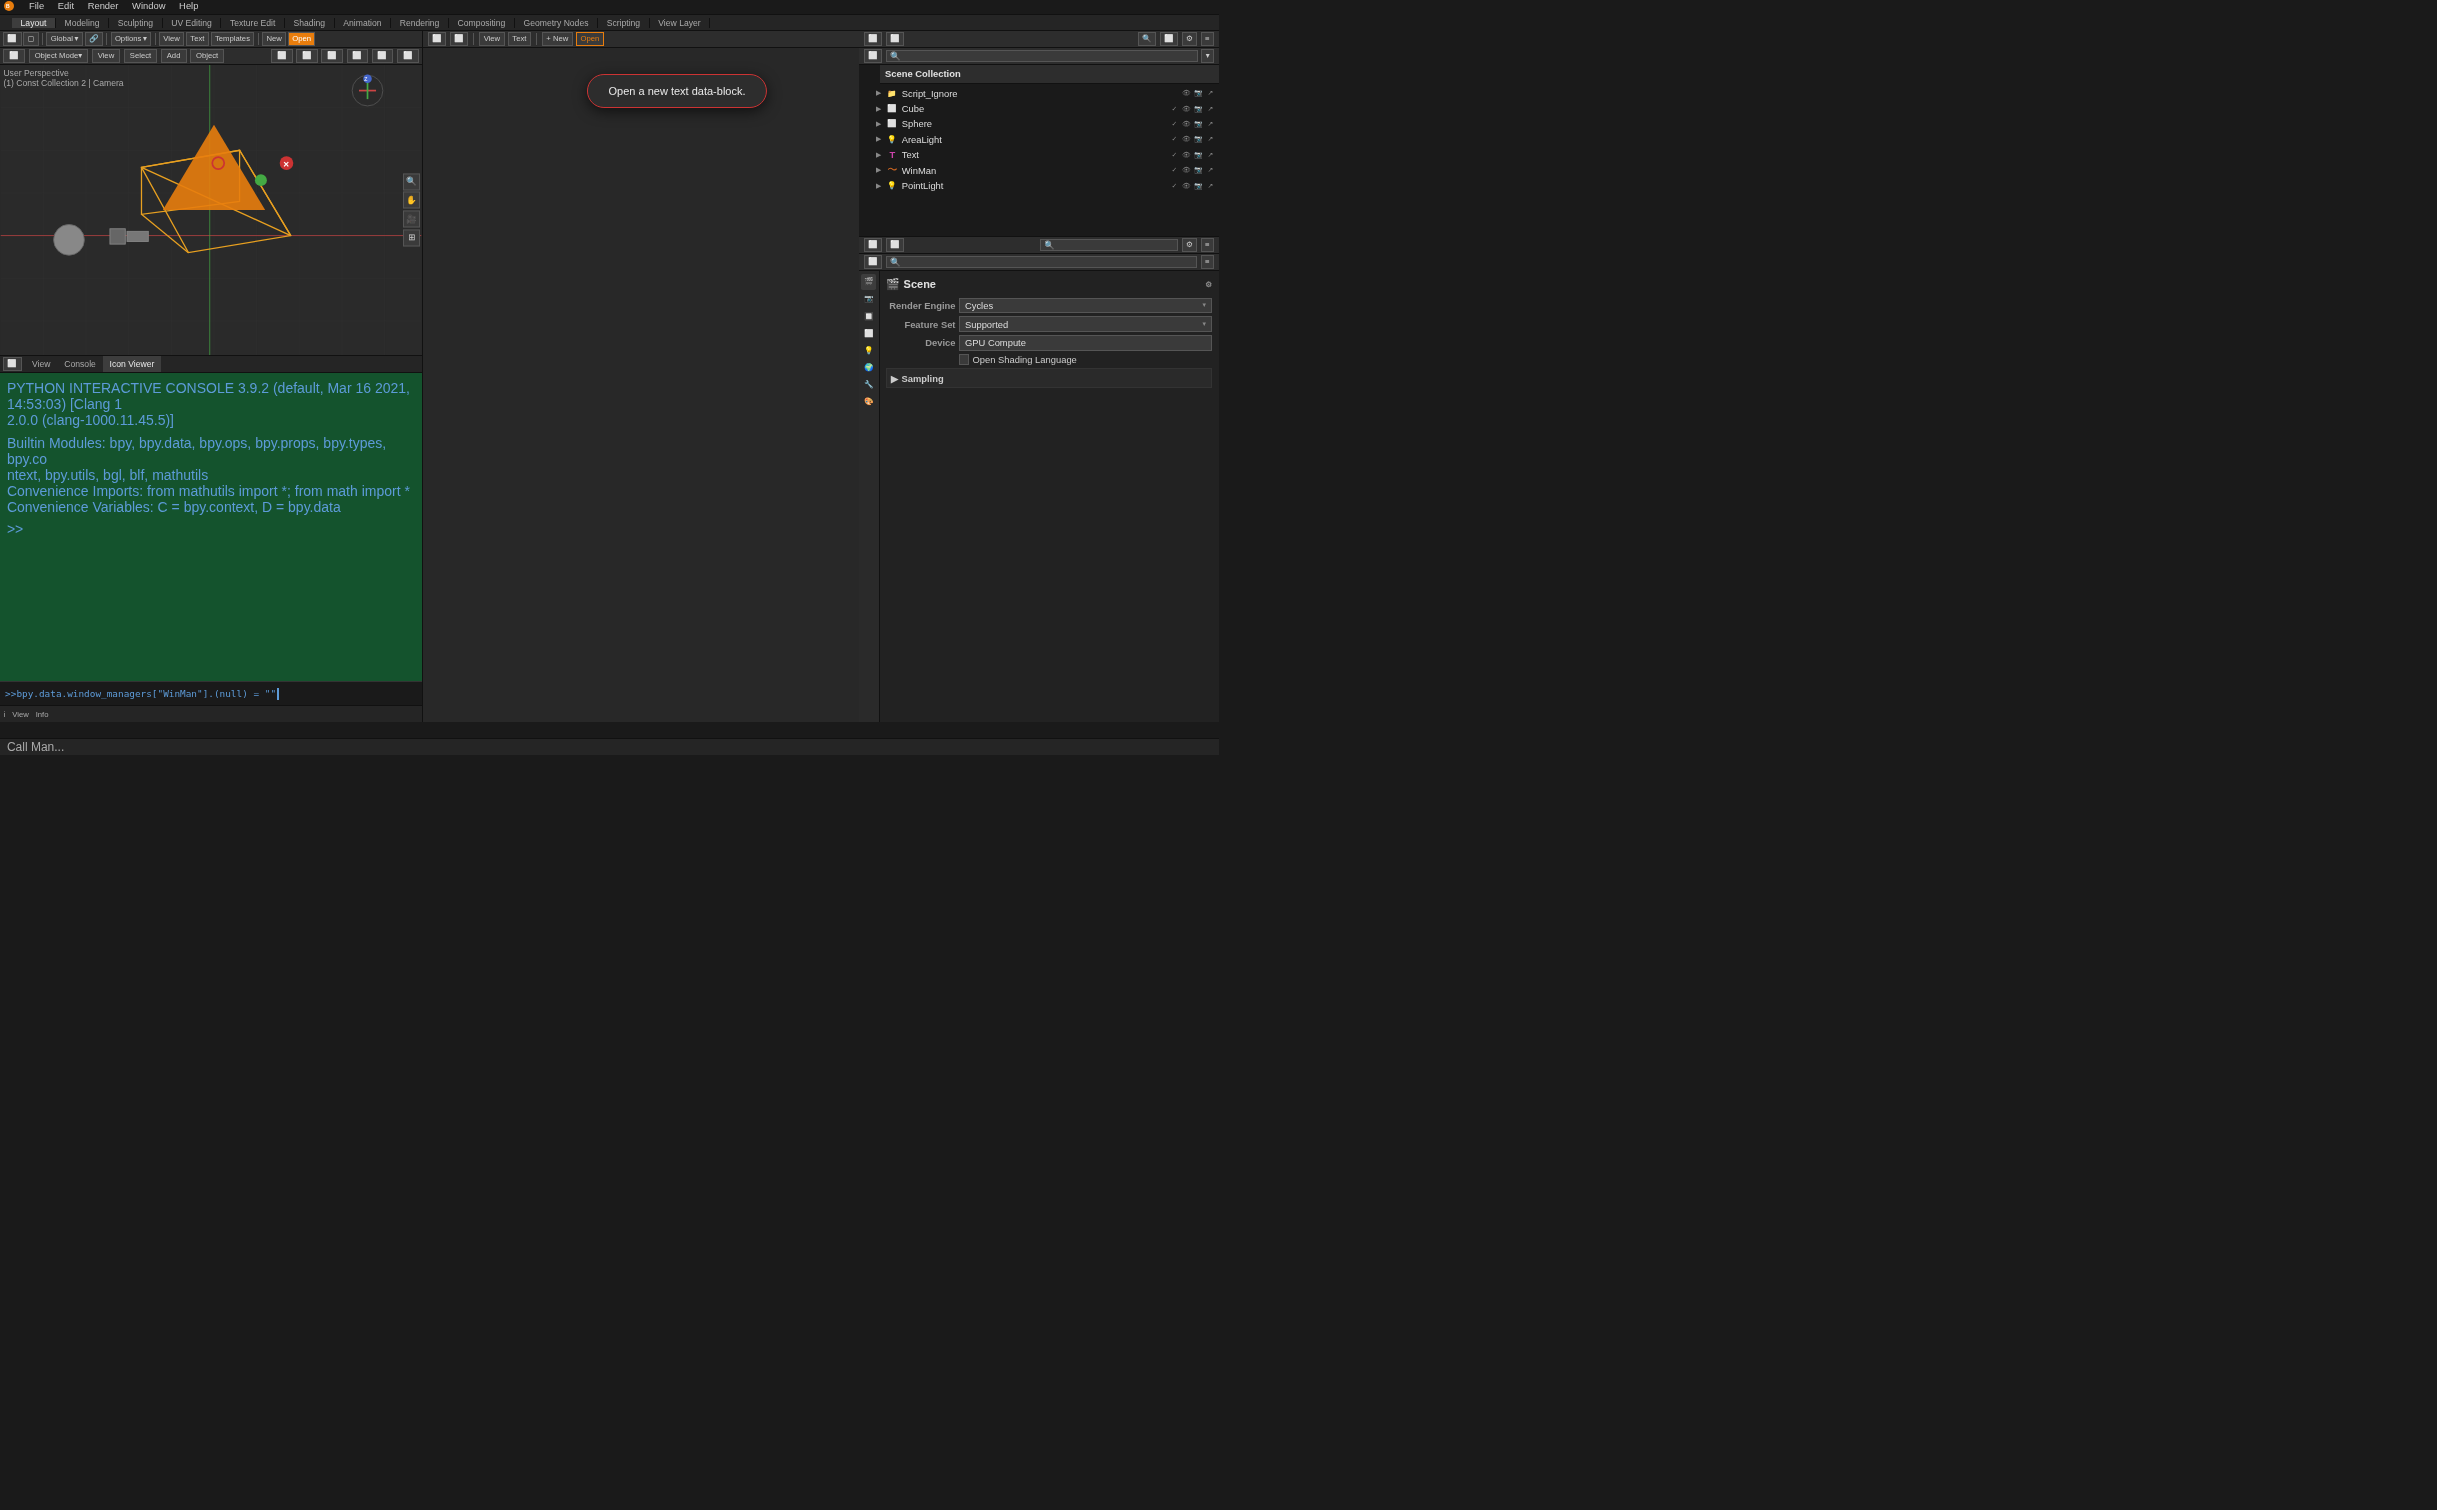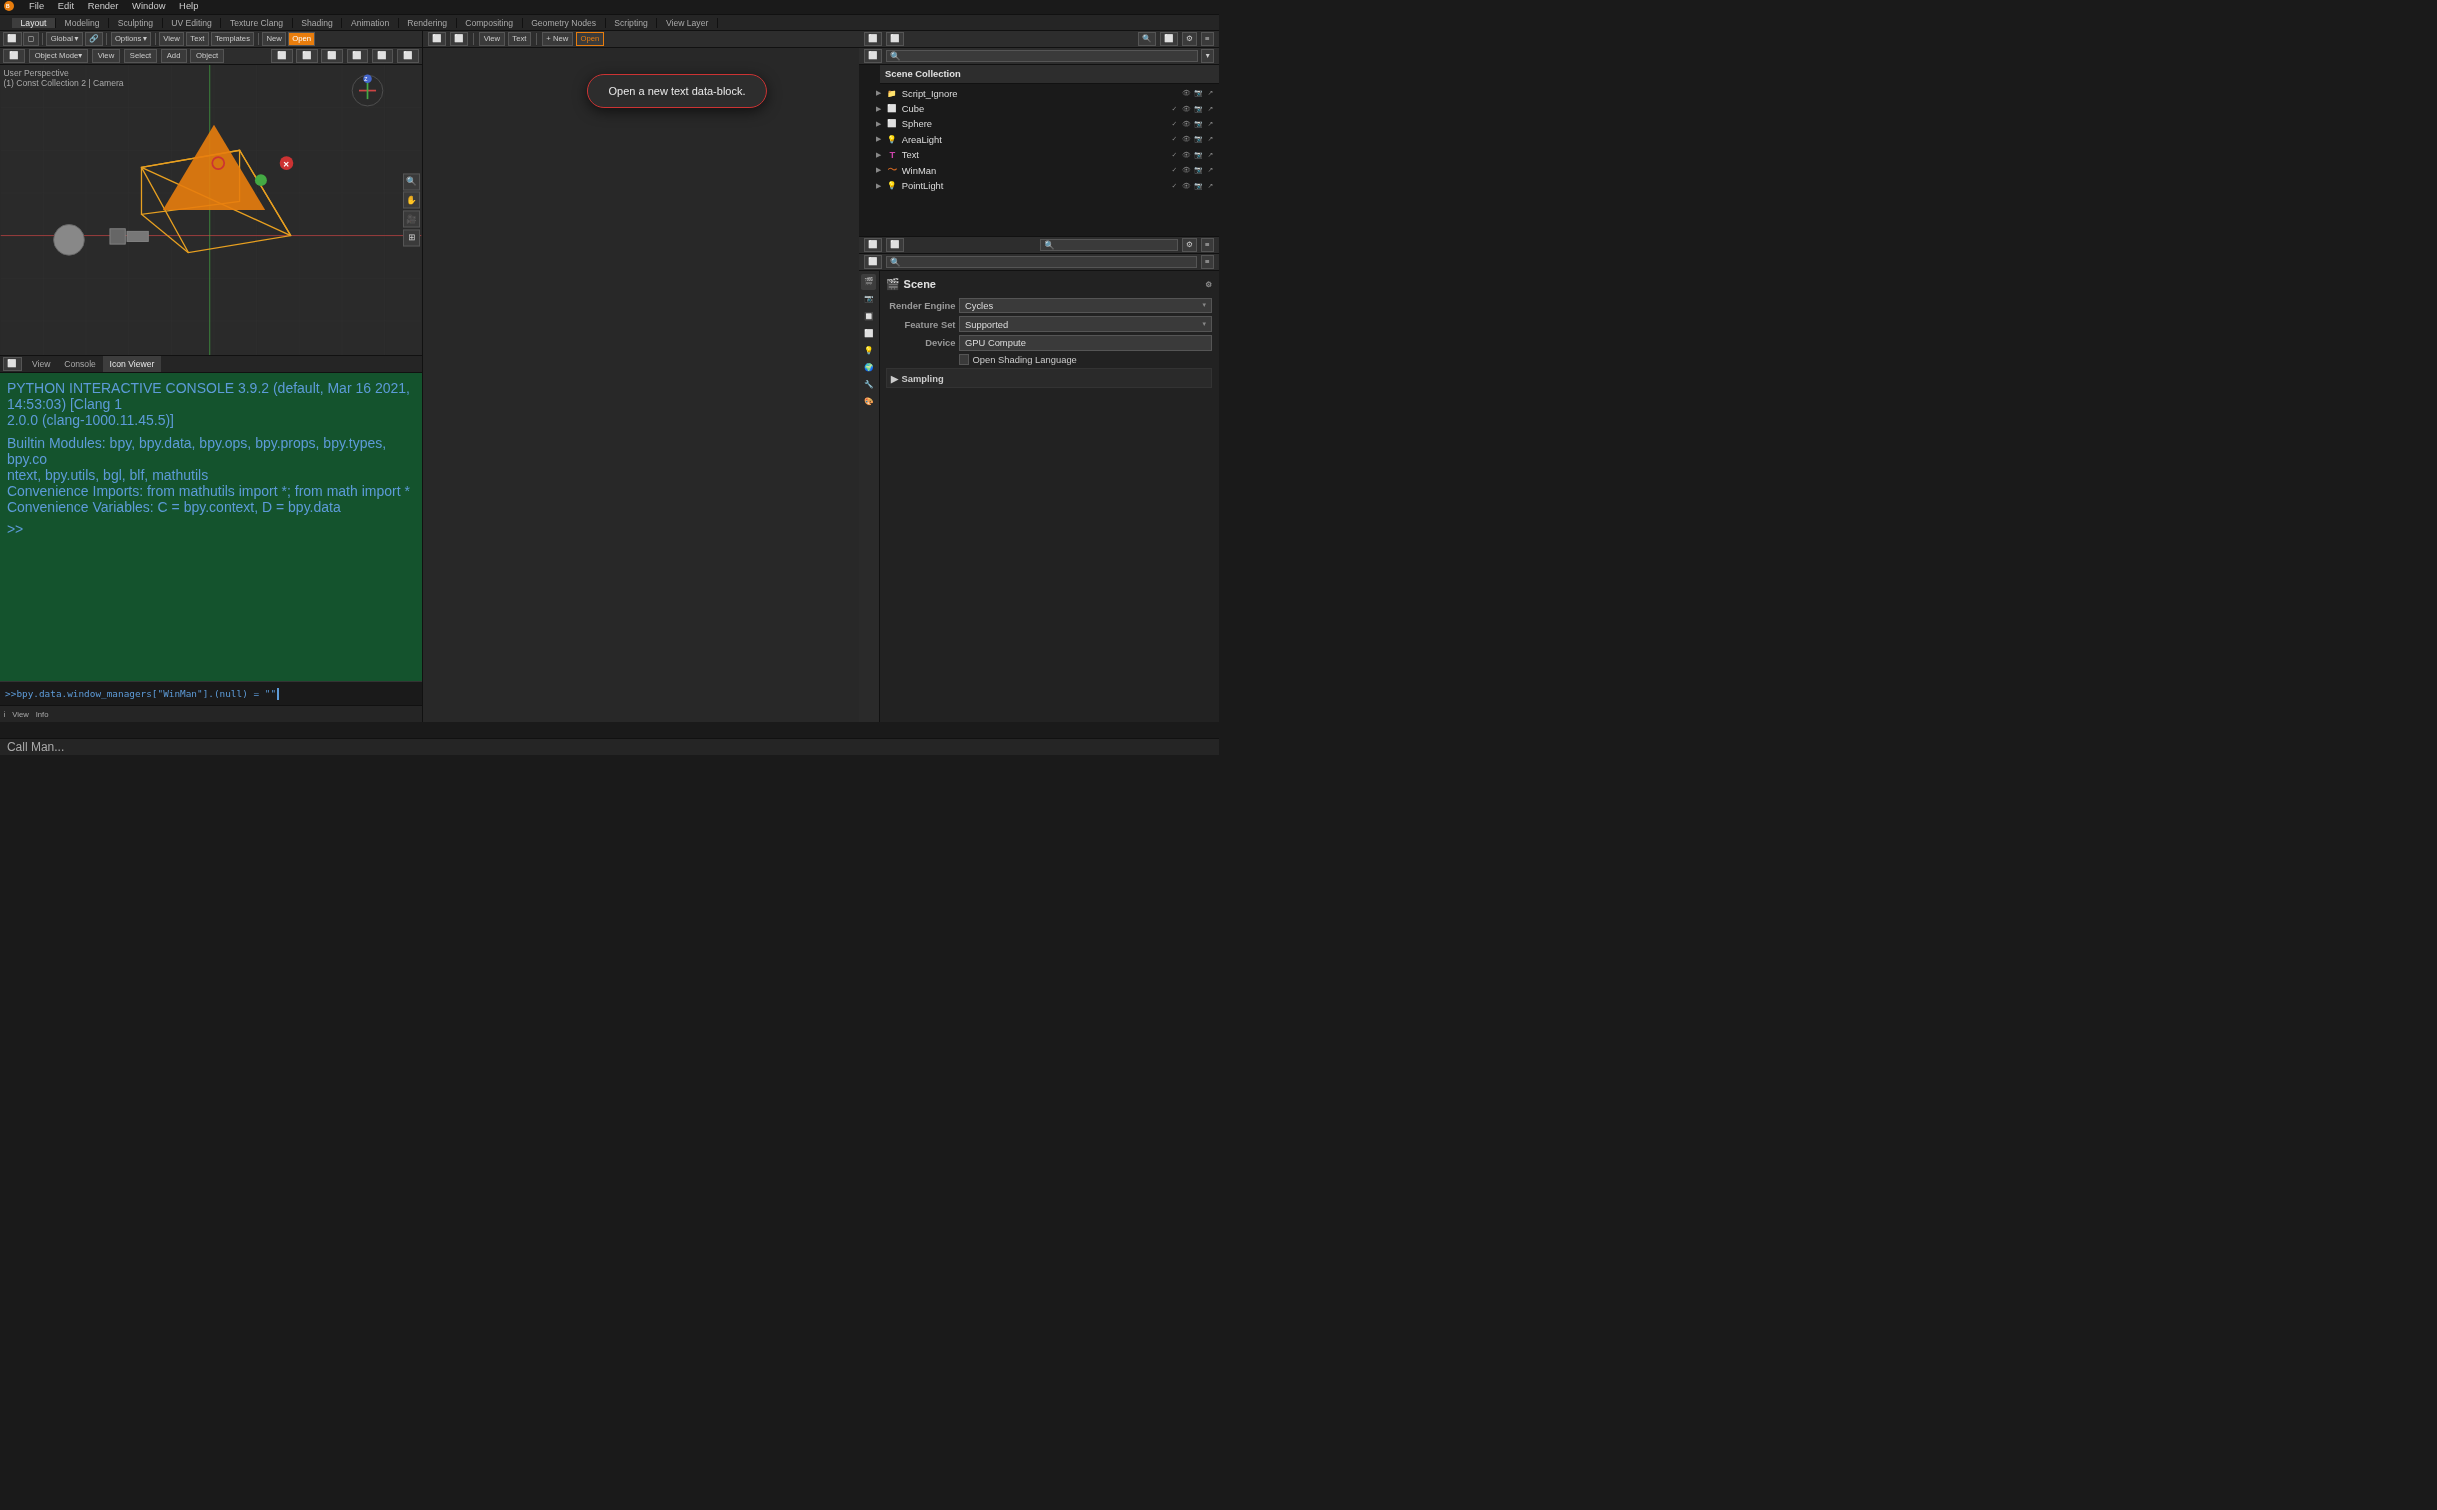"Texture Clang" div.ws-tab { text: Clang -> Edit }
